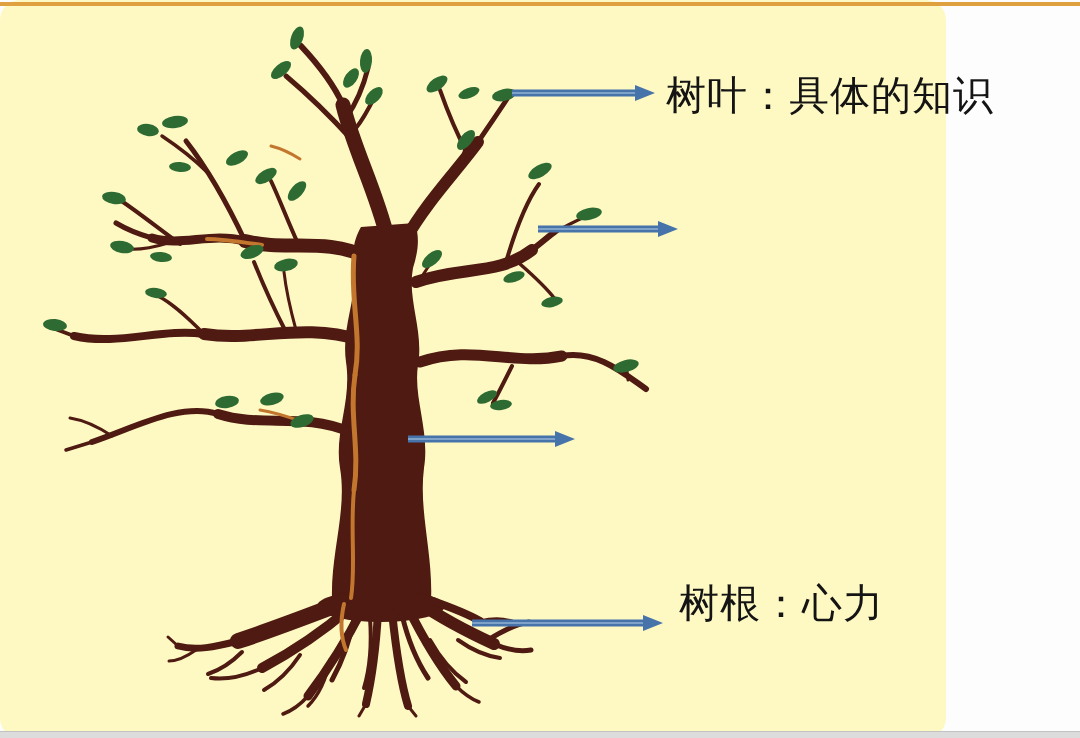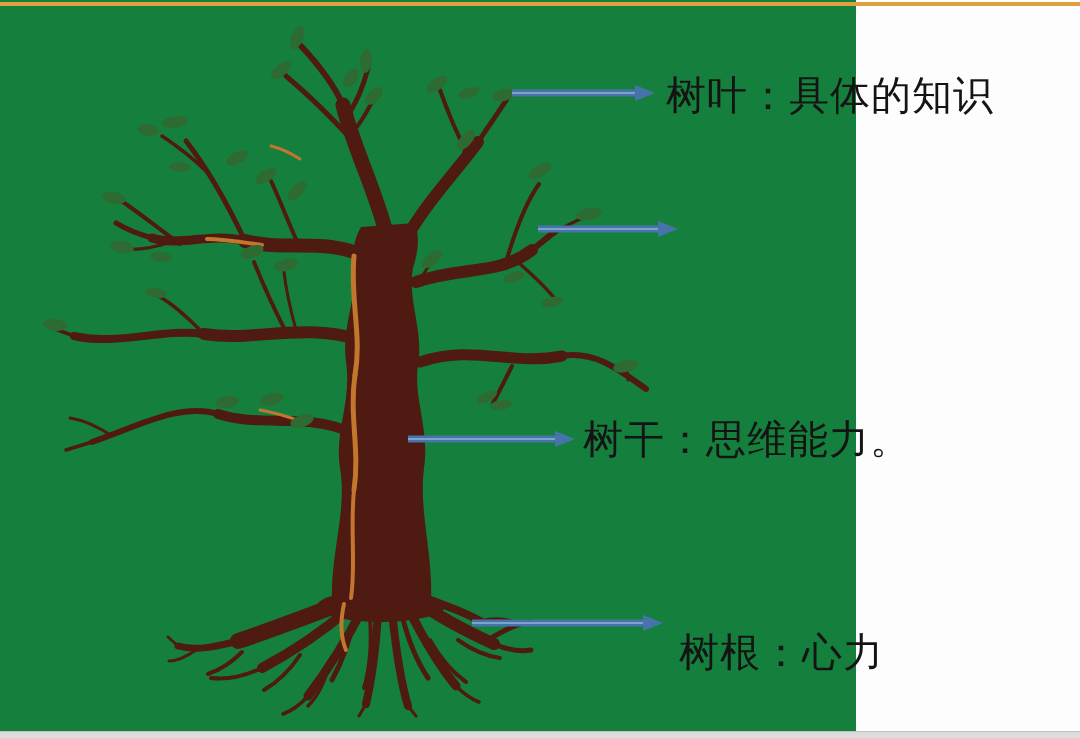"树叶：具体的知识" .slide { background: #15803d -> #fef9c3; border-radius: none -> 20px; width: 856px -> 946px }
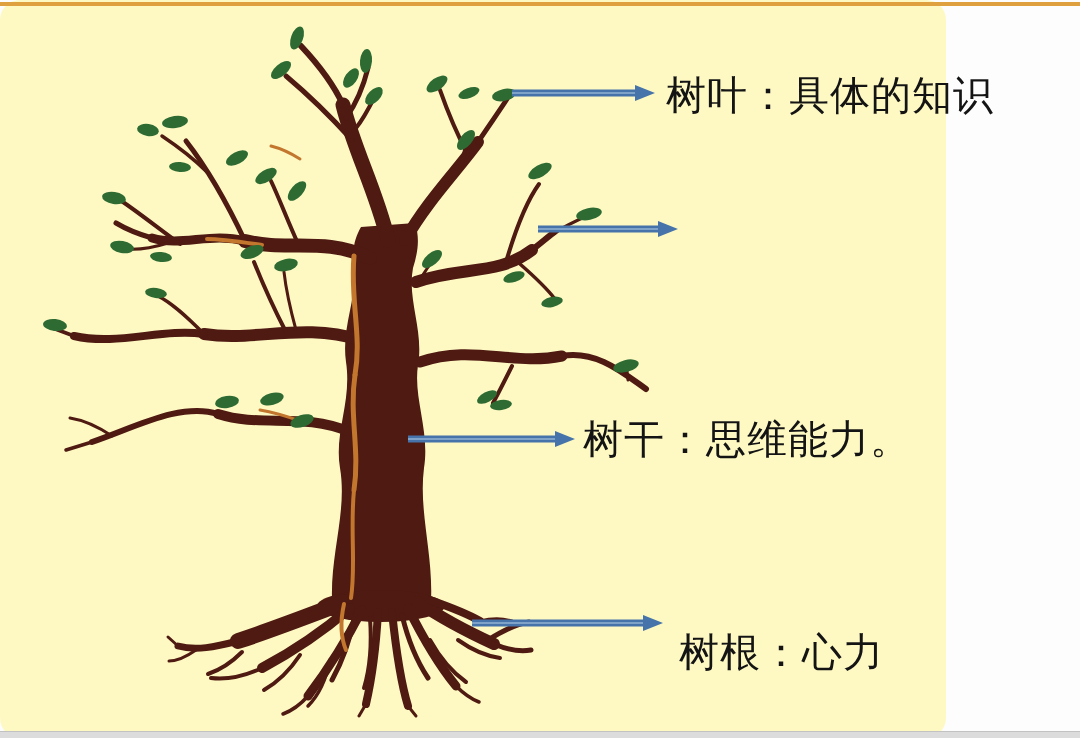"树干：思维能力。" div.part-label { html: <div>树干：思维能力。</div> -> none }
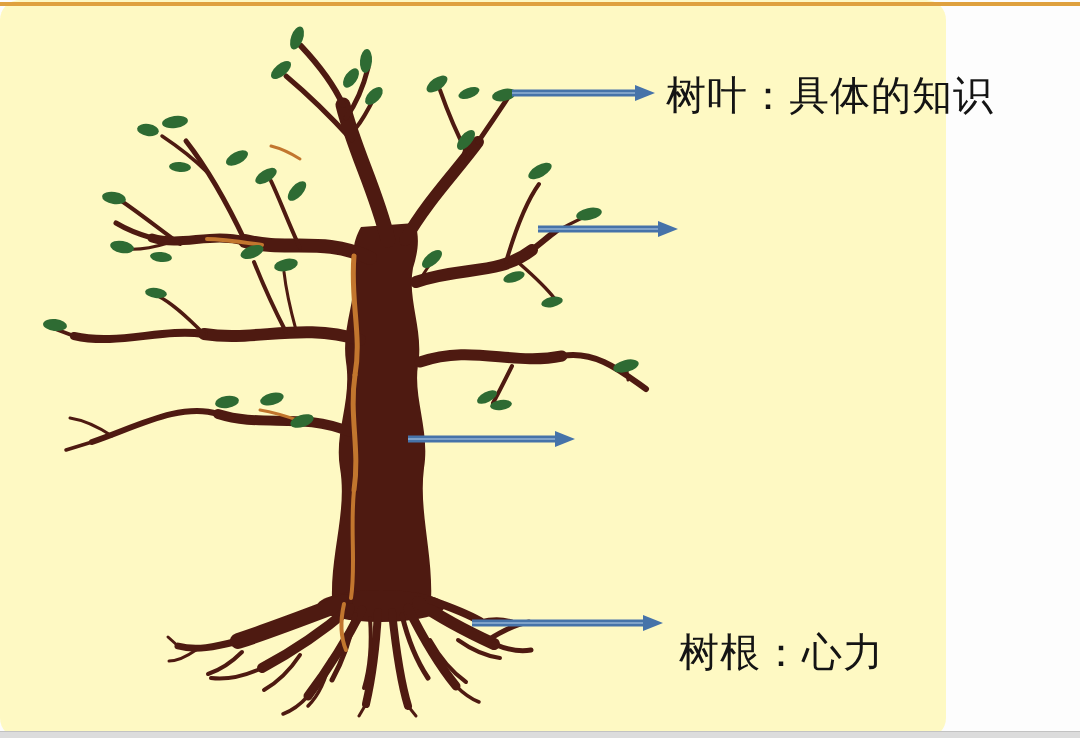"树根：心力" #label-roots { font-family: none -> Liberation Serif, serif; top: 628px -> 580px }
